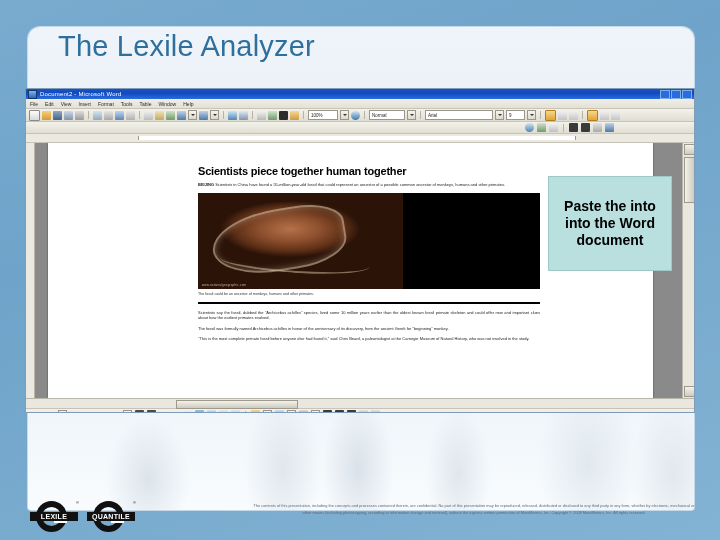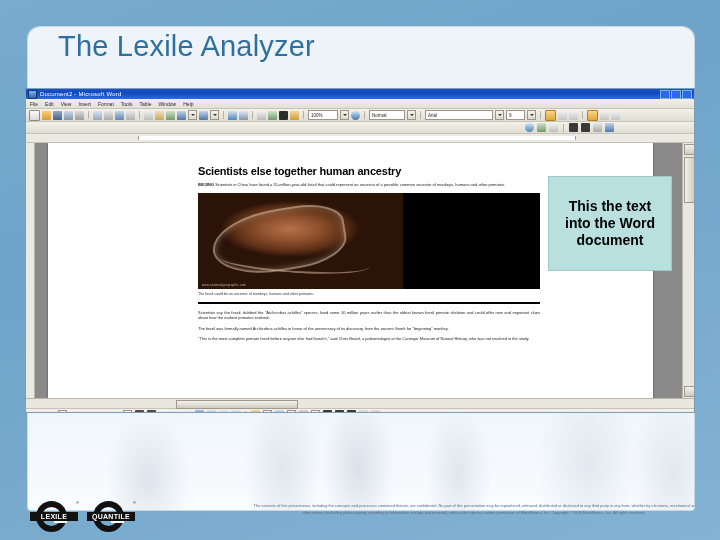"Scientists else together human ancestry" div.doc-head { text: else together human ancestry -> piece together human together }
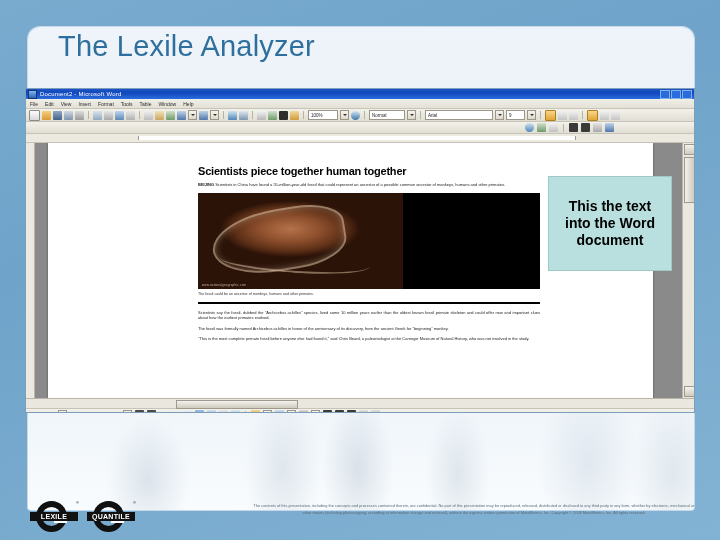"This the text into the" div { text: This the text -> Paste the into }
